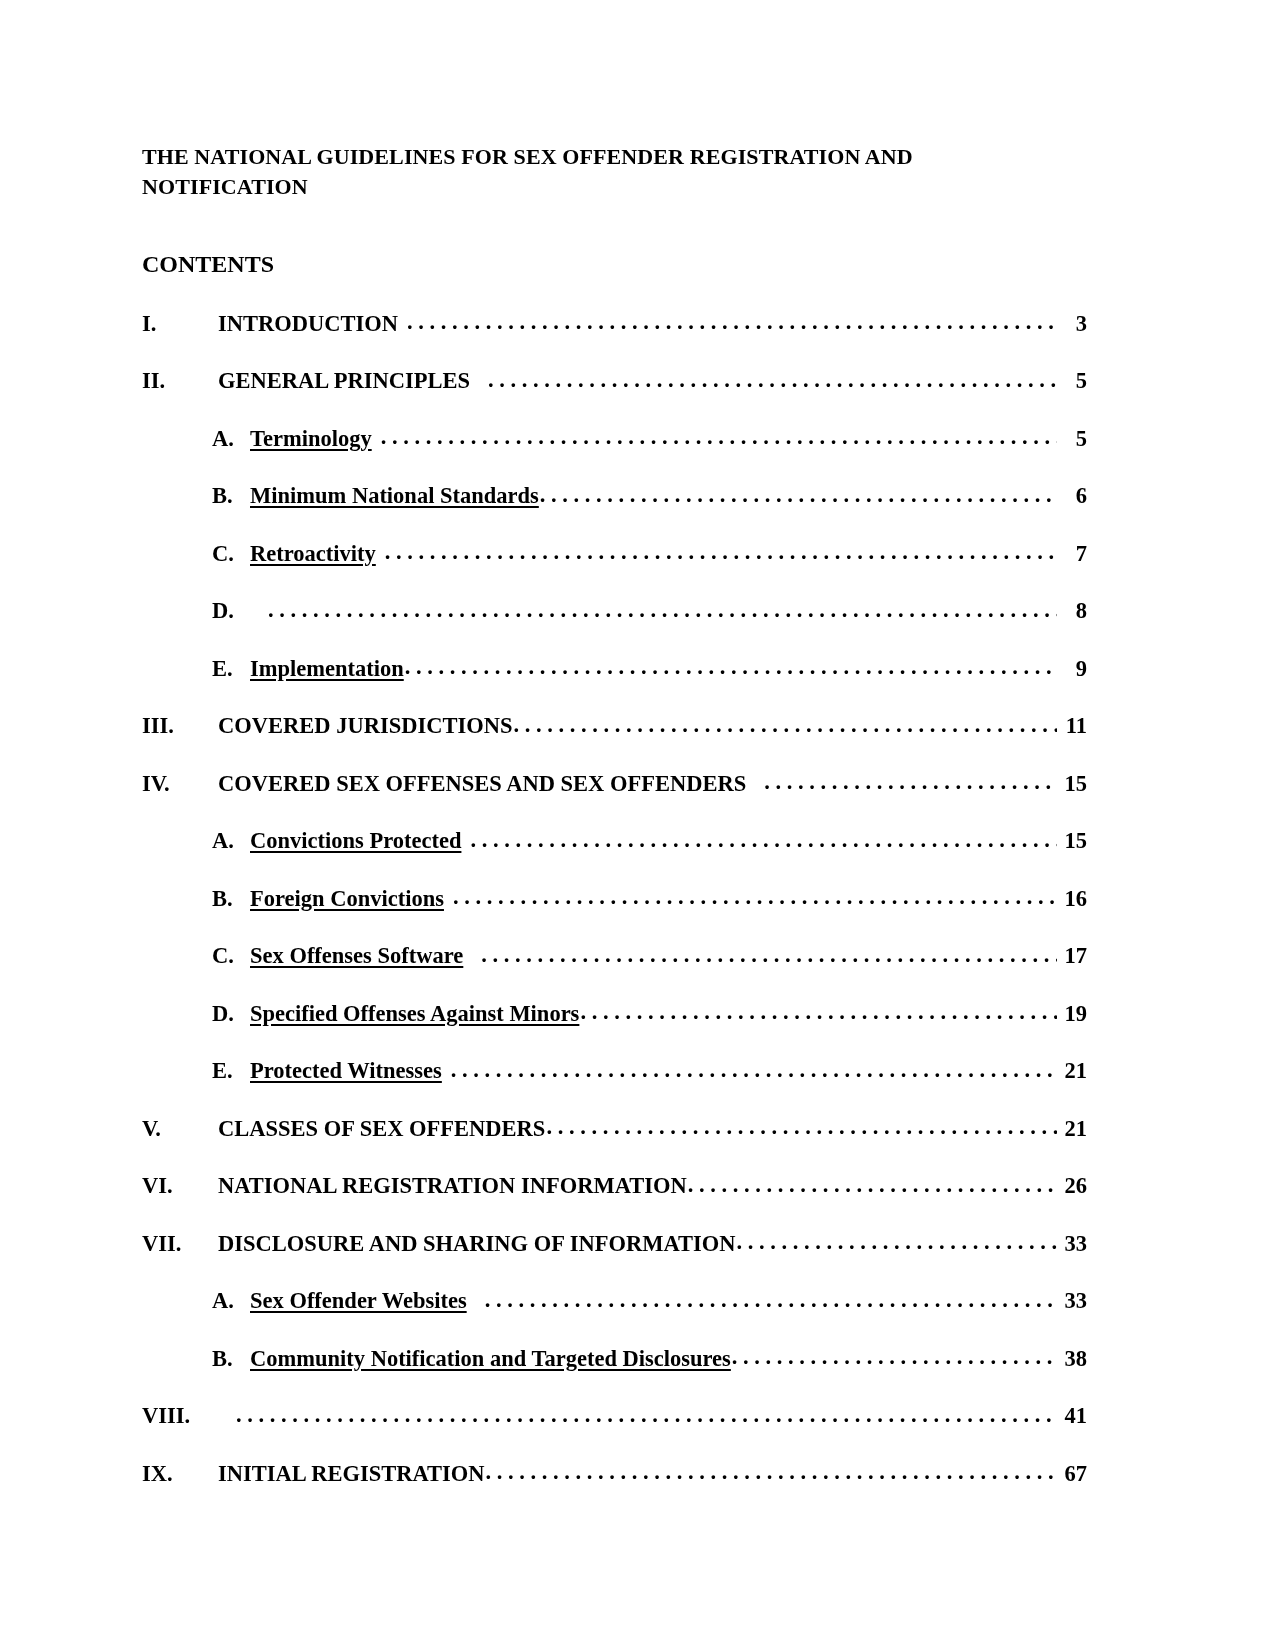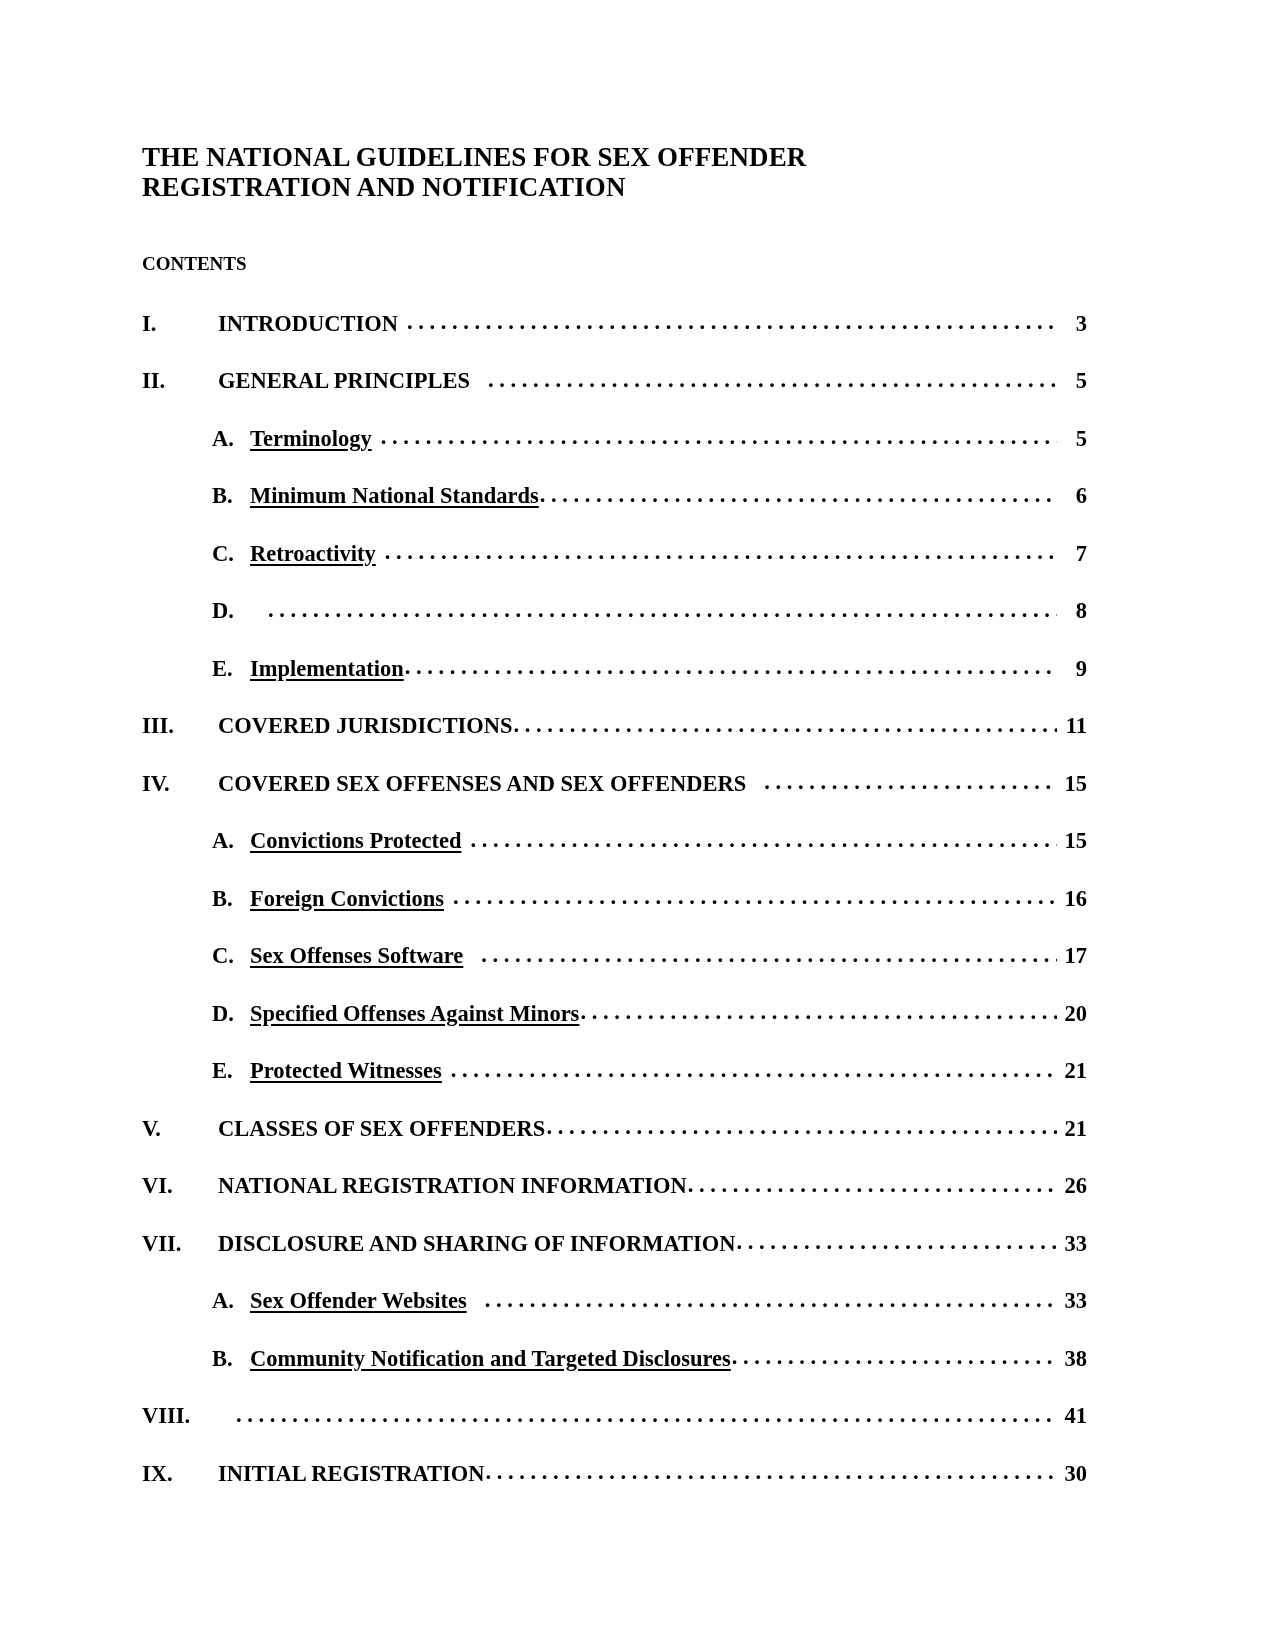"THE NATIONAL GUIDELINES FOR SEX" .doc-title { font-size: 27px -> 22px }
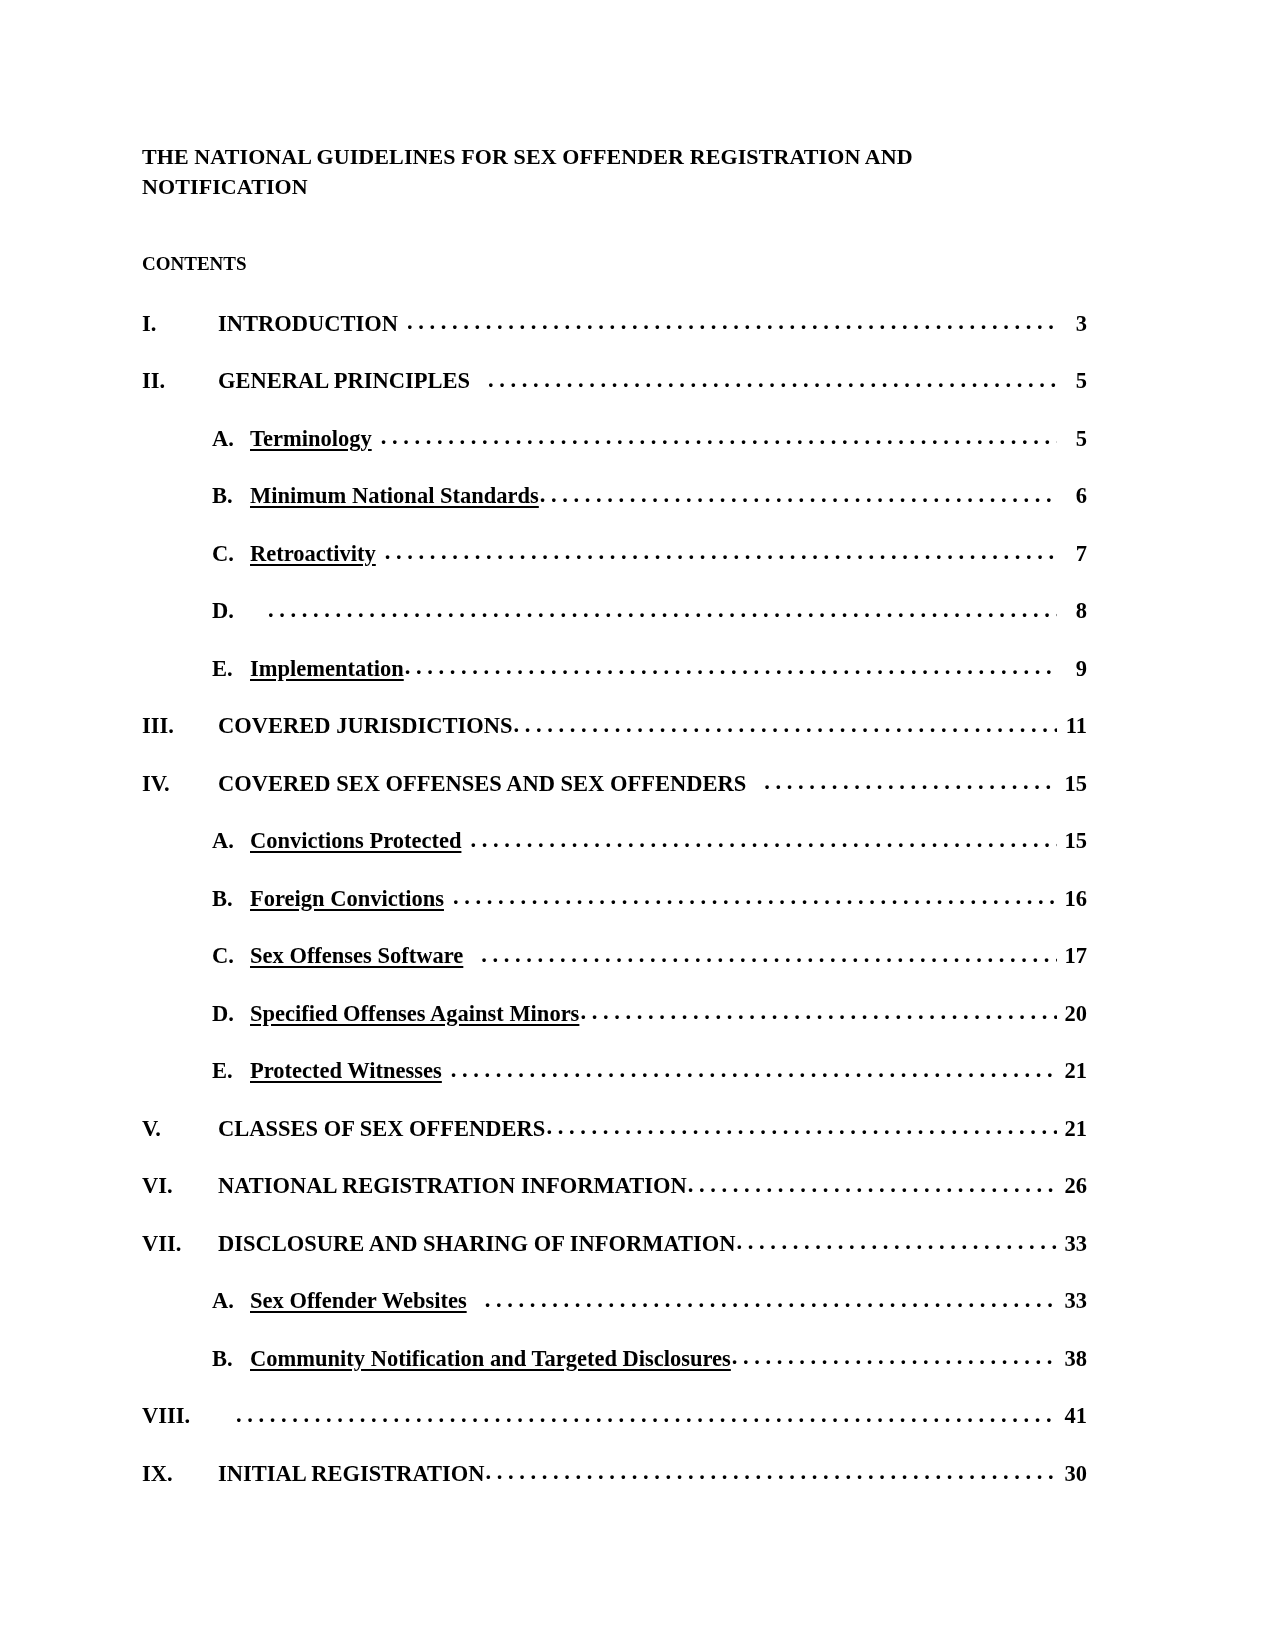"CONTENTS" .contents-heading { font-size: 19px -> 24px }
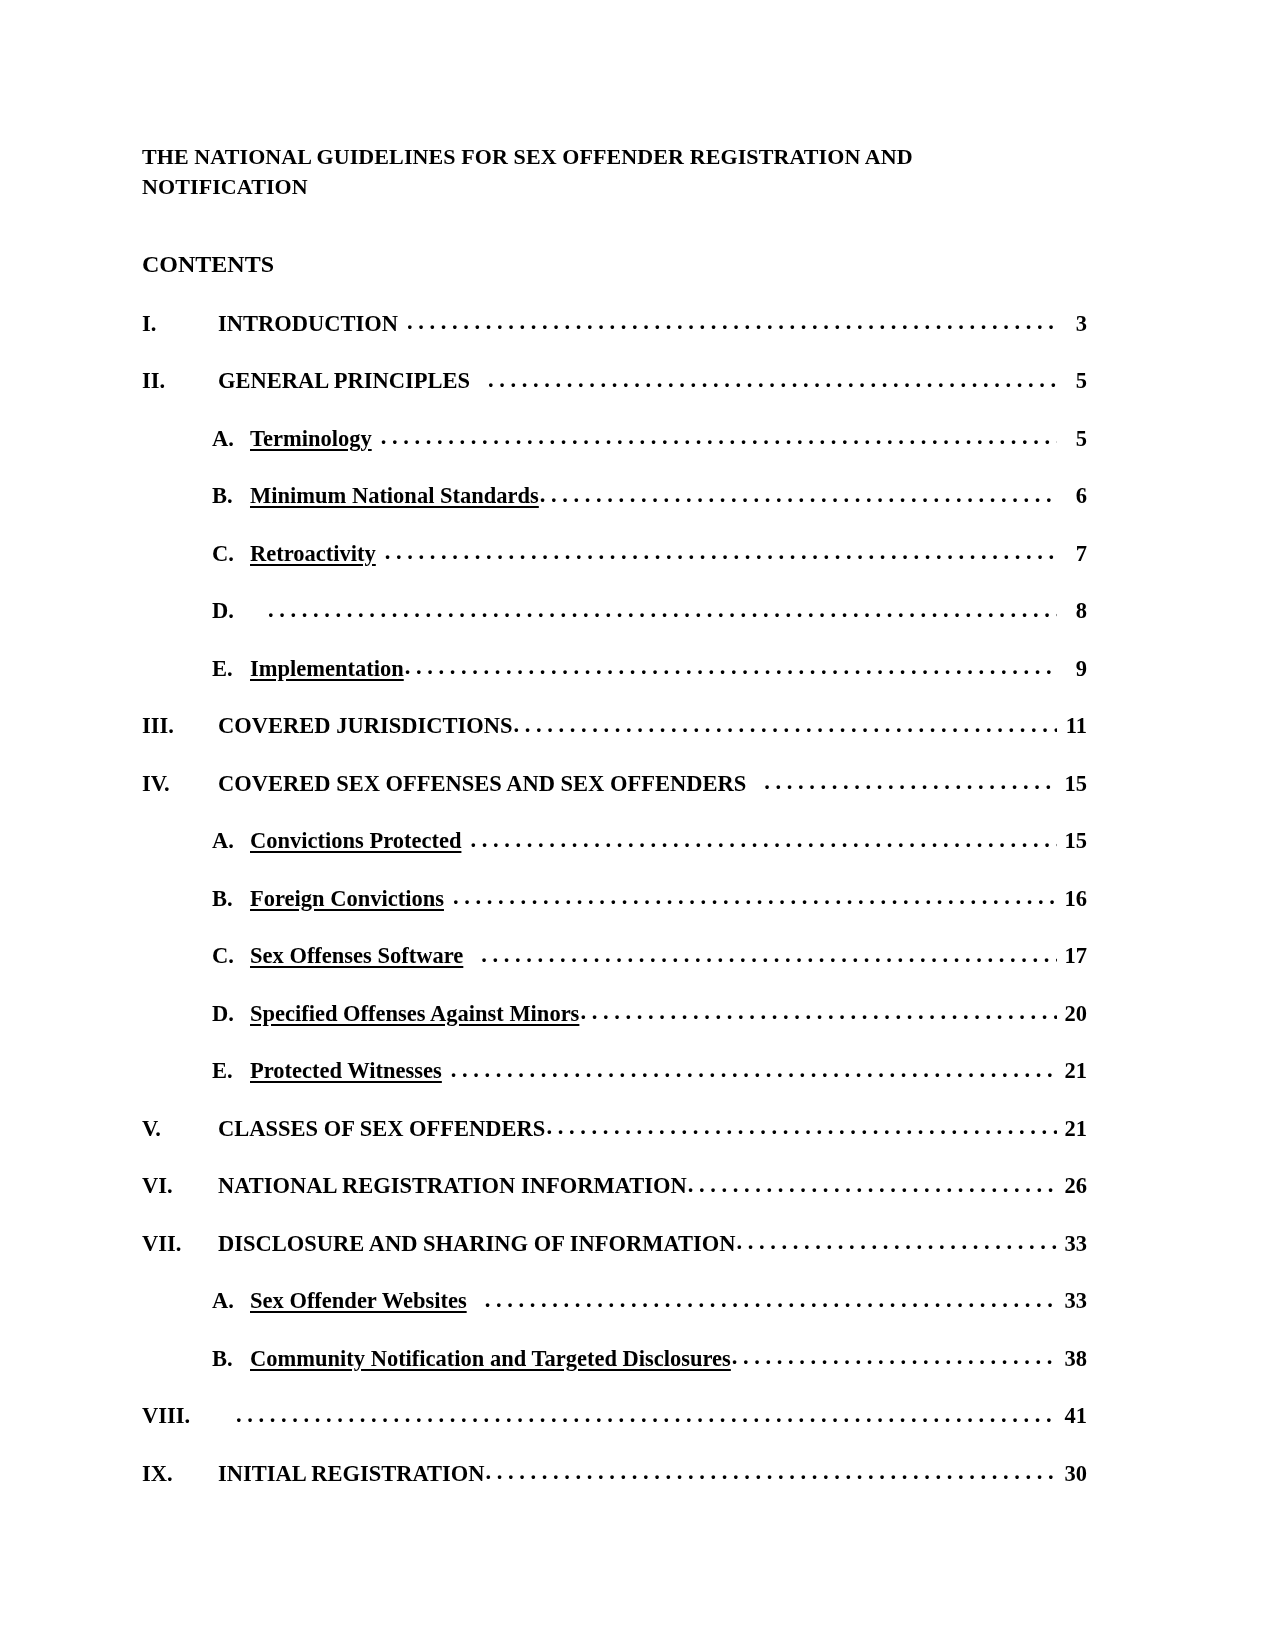"20" span.page-num { text: 20 -> 19 }
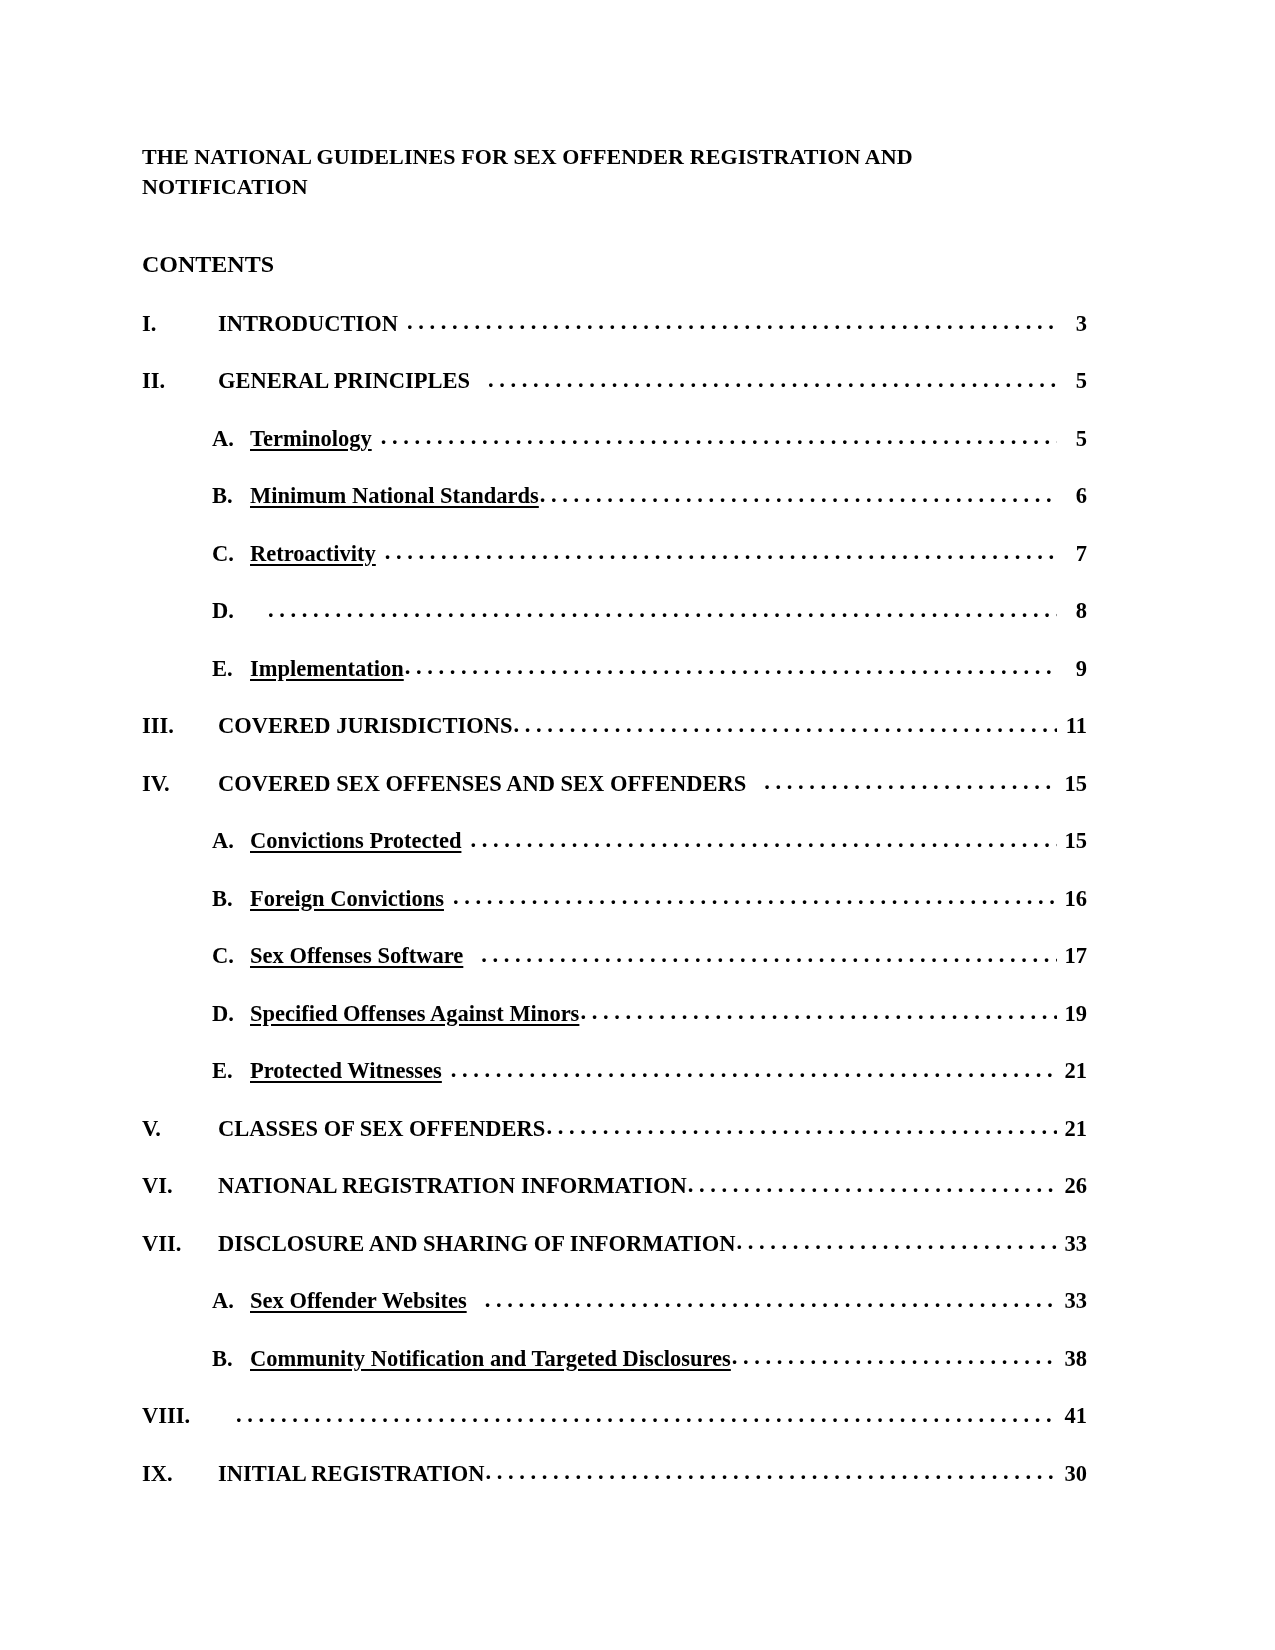"30" span.page-num { text: 30 -> 67 }
